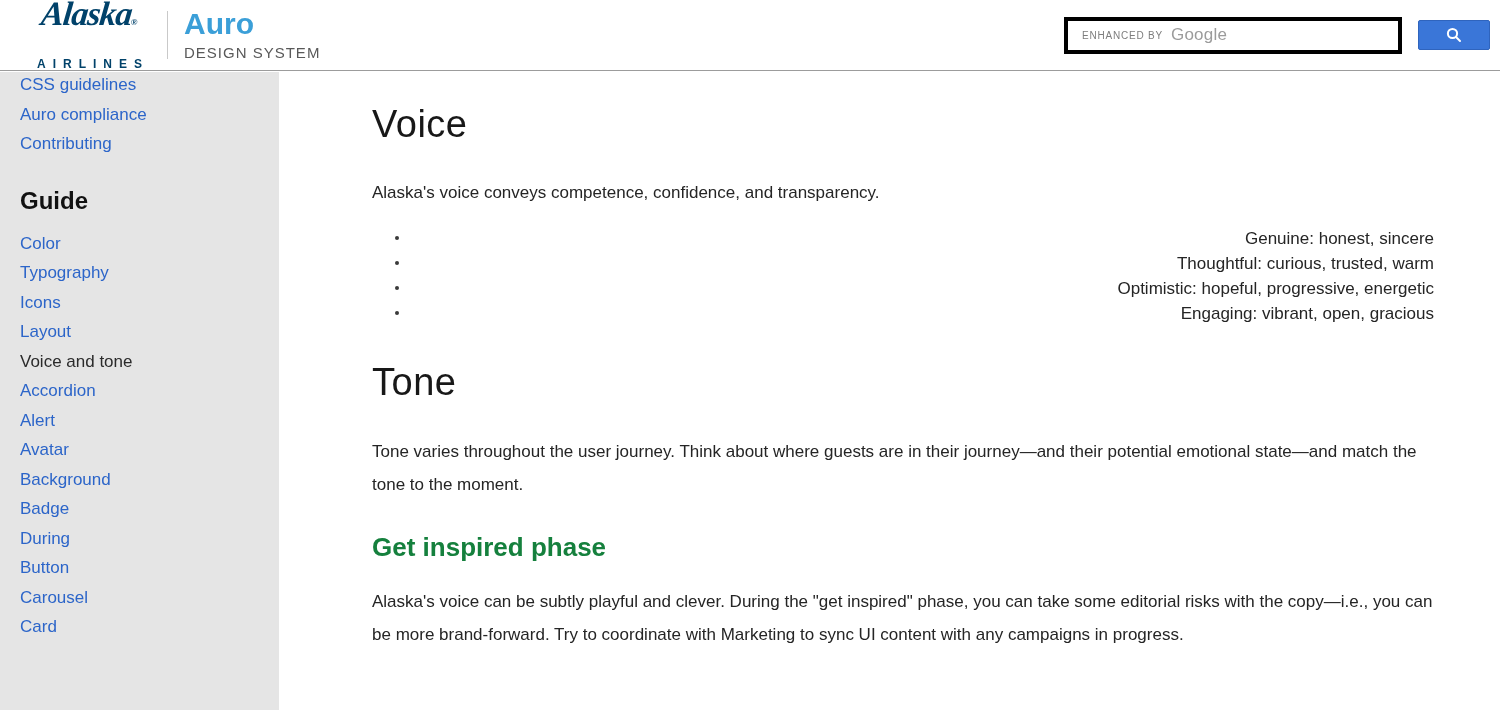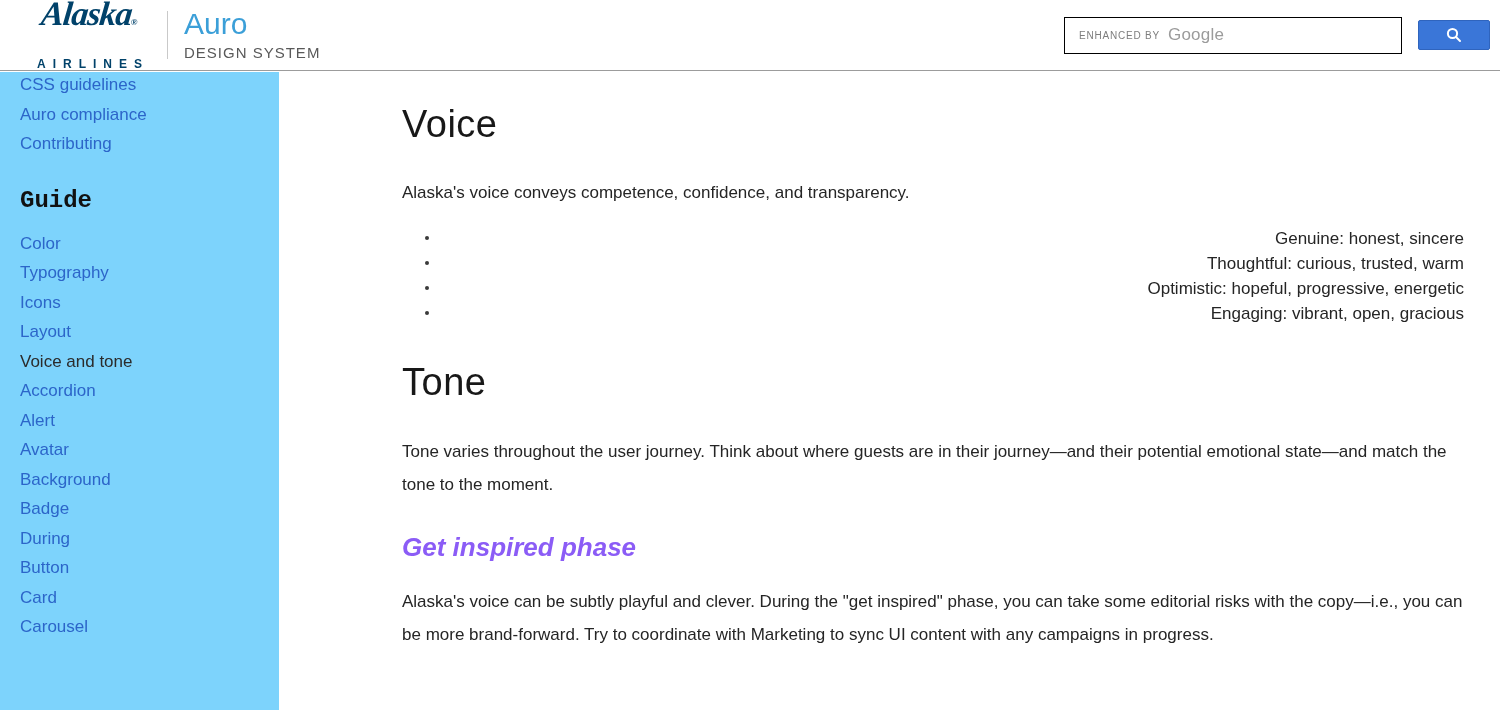"Auro" .auro { font-weight: 400 -> 700 }
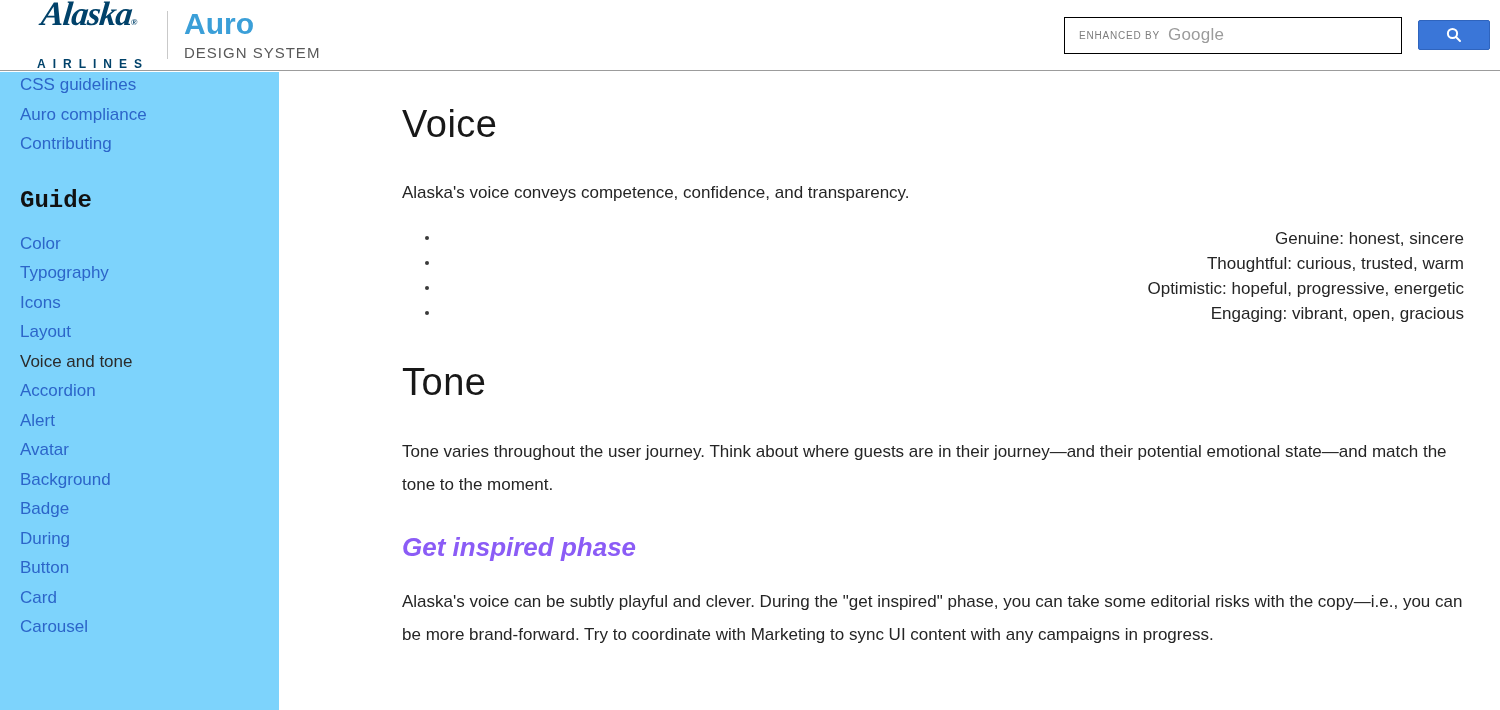"ENHANCED BY" .search-box { border: 1px solid #000000 -> 4px solid #000000 }
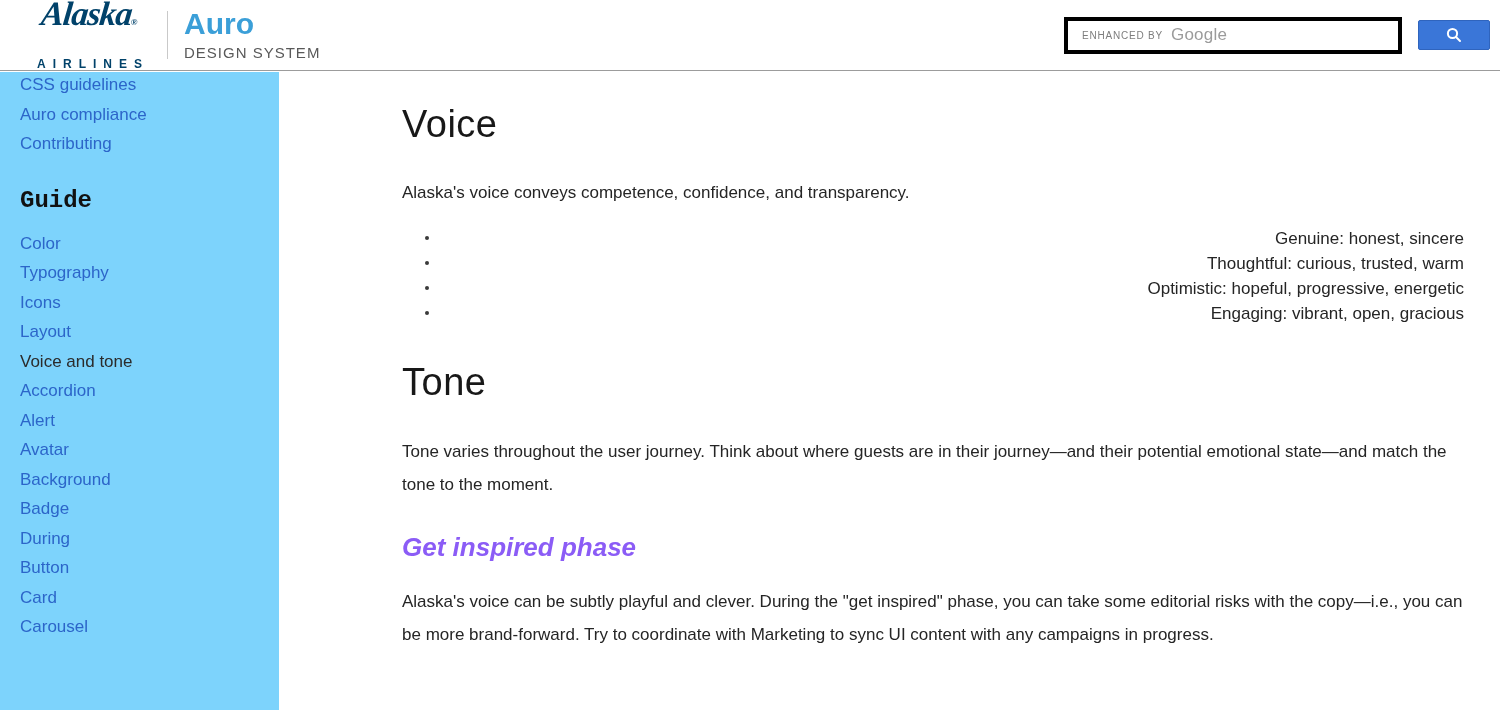"CSS guidelines" .sidebar { background: #7dd3fc -> #e5e5e5 }
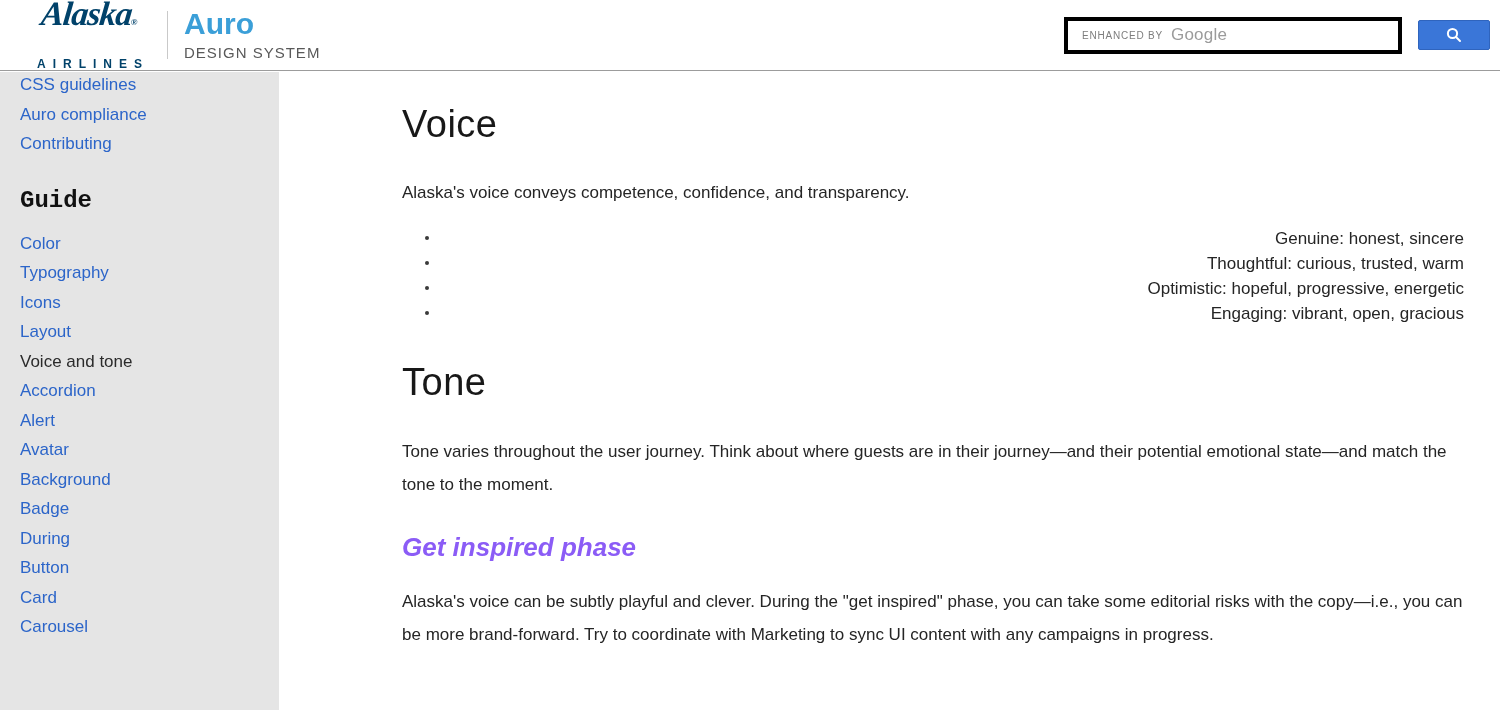"Voice" .main { margin-left: 30px -> none }
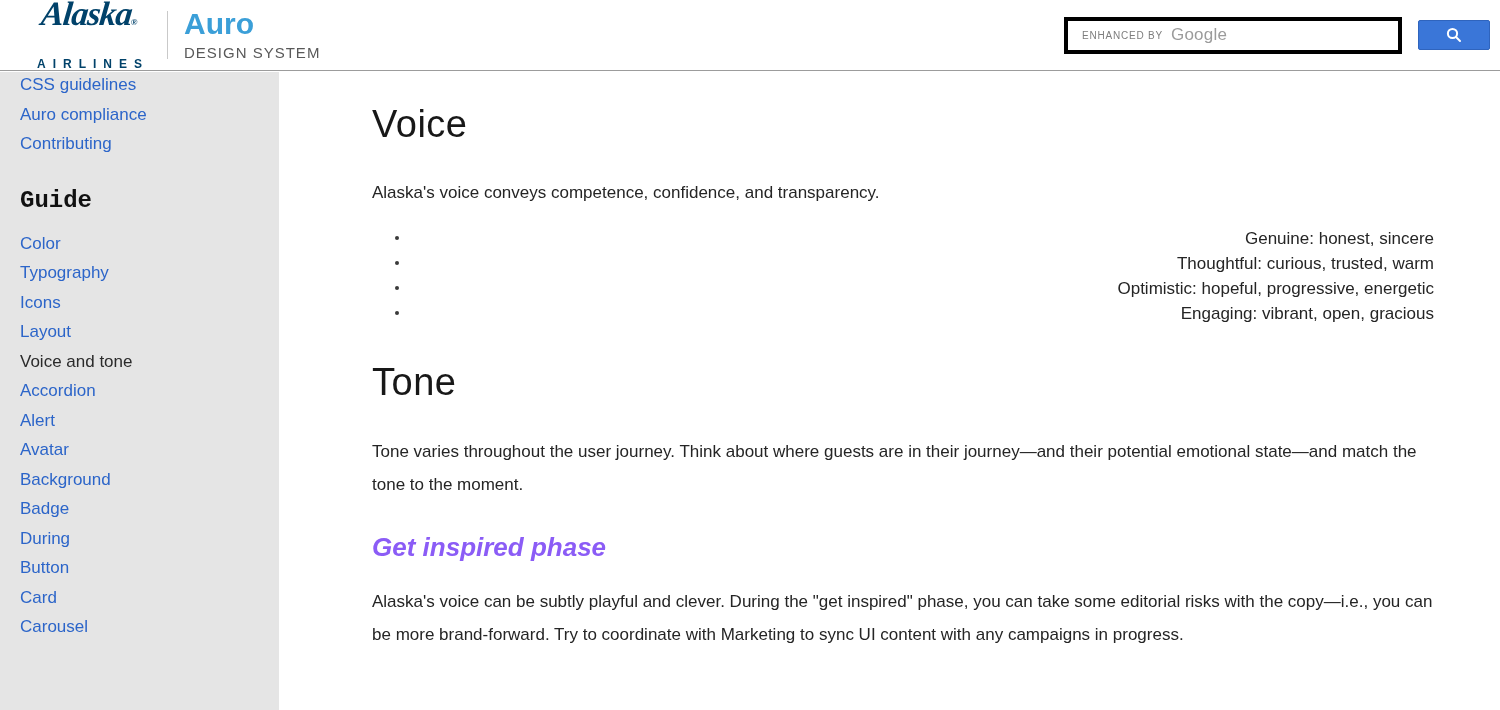"Guide" .side-heading { font-family: Liberation Mono, monospace -> none }
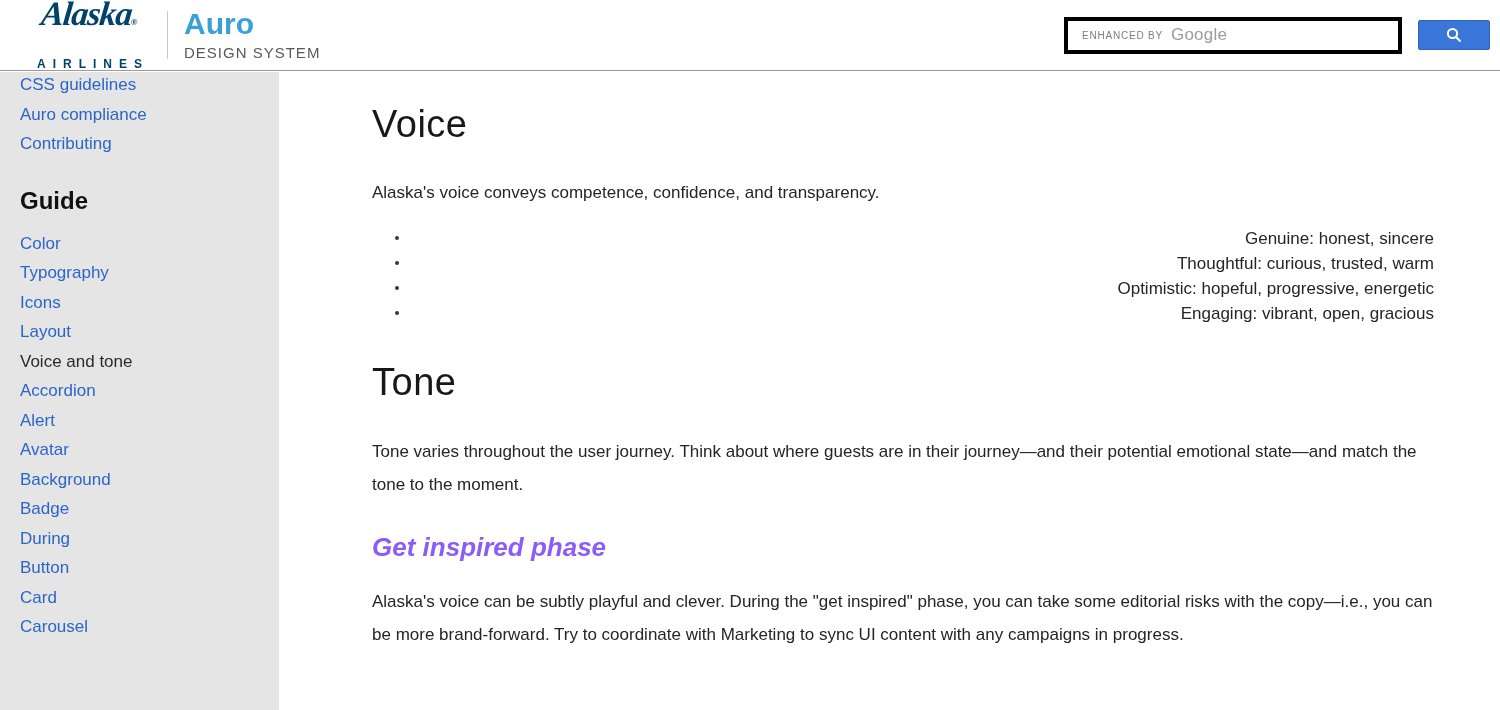"Get inspired phase" .h-mid { color: #8b5cf6 -> #15803d; font-style: italic -> none }
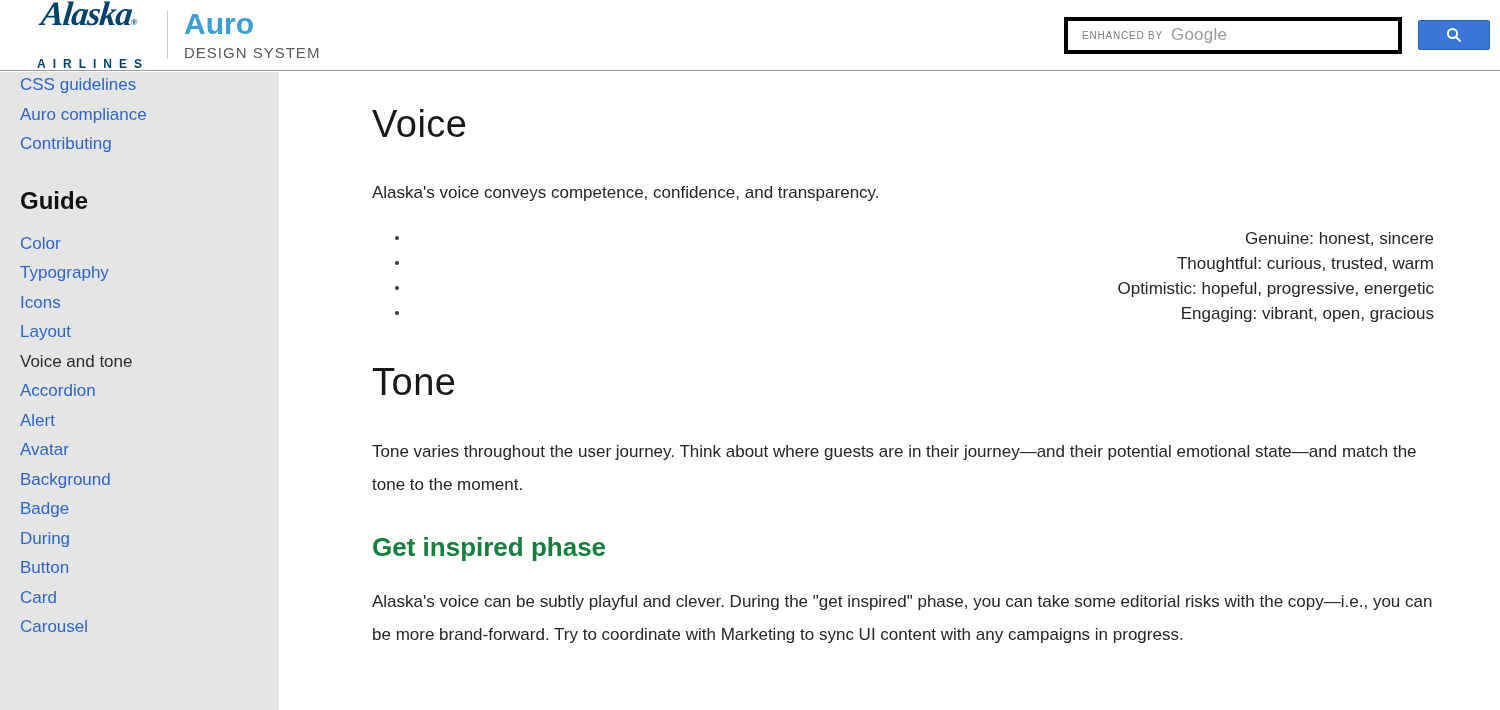"Card" a.side-link { order: before "Carousel" -> after "Carousel" }
